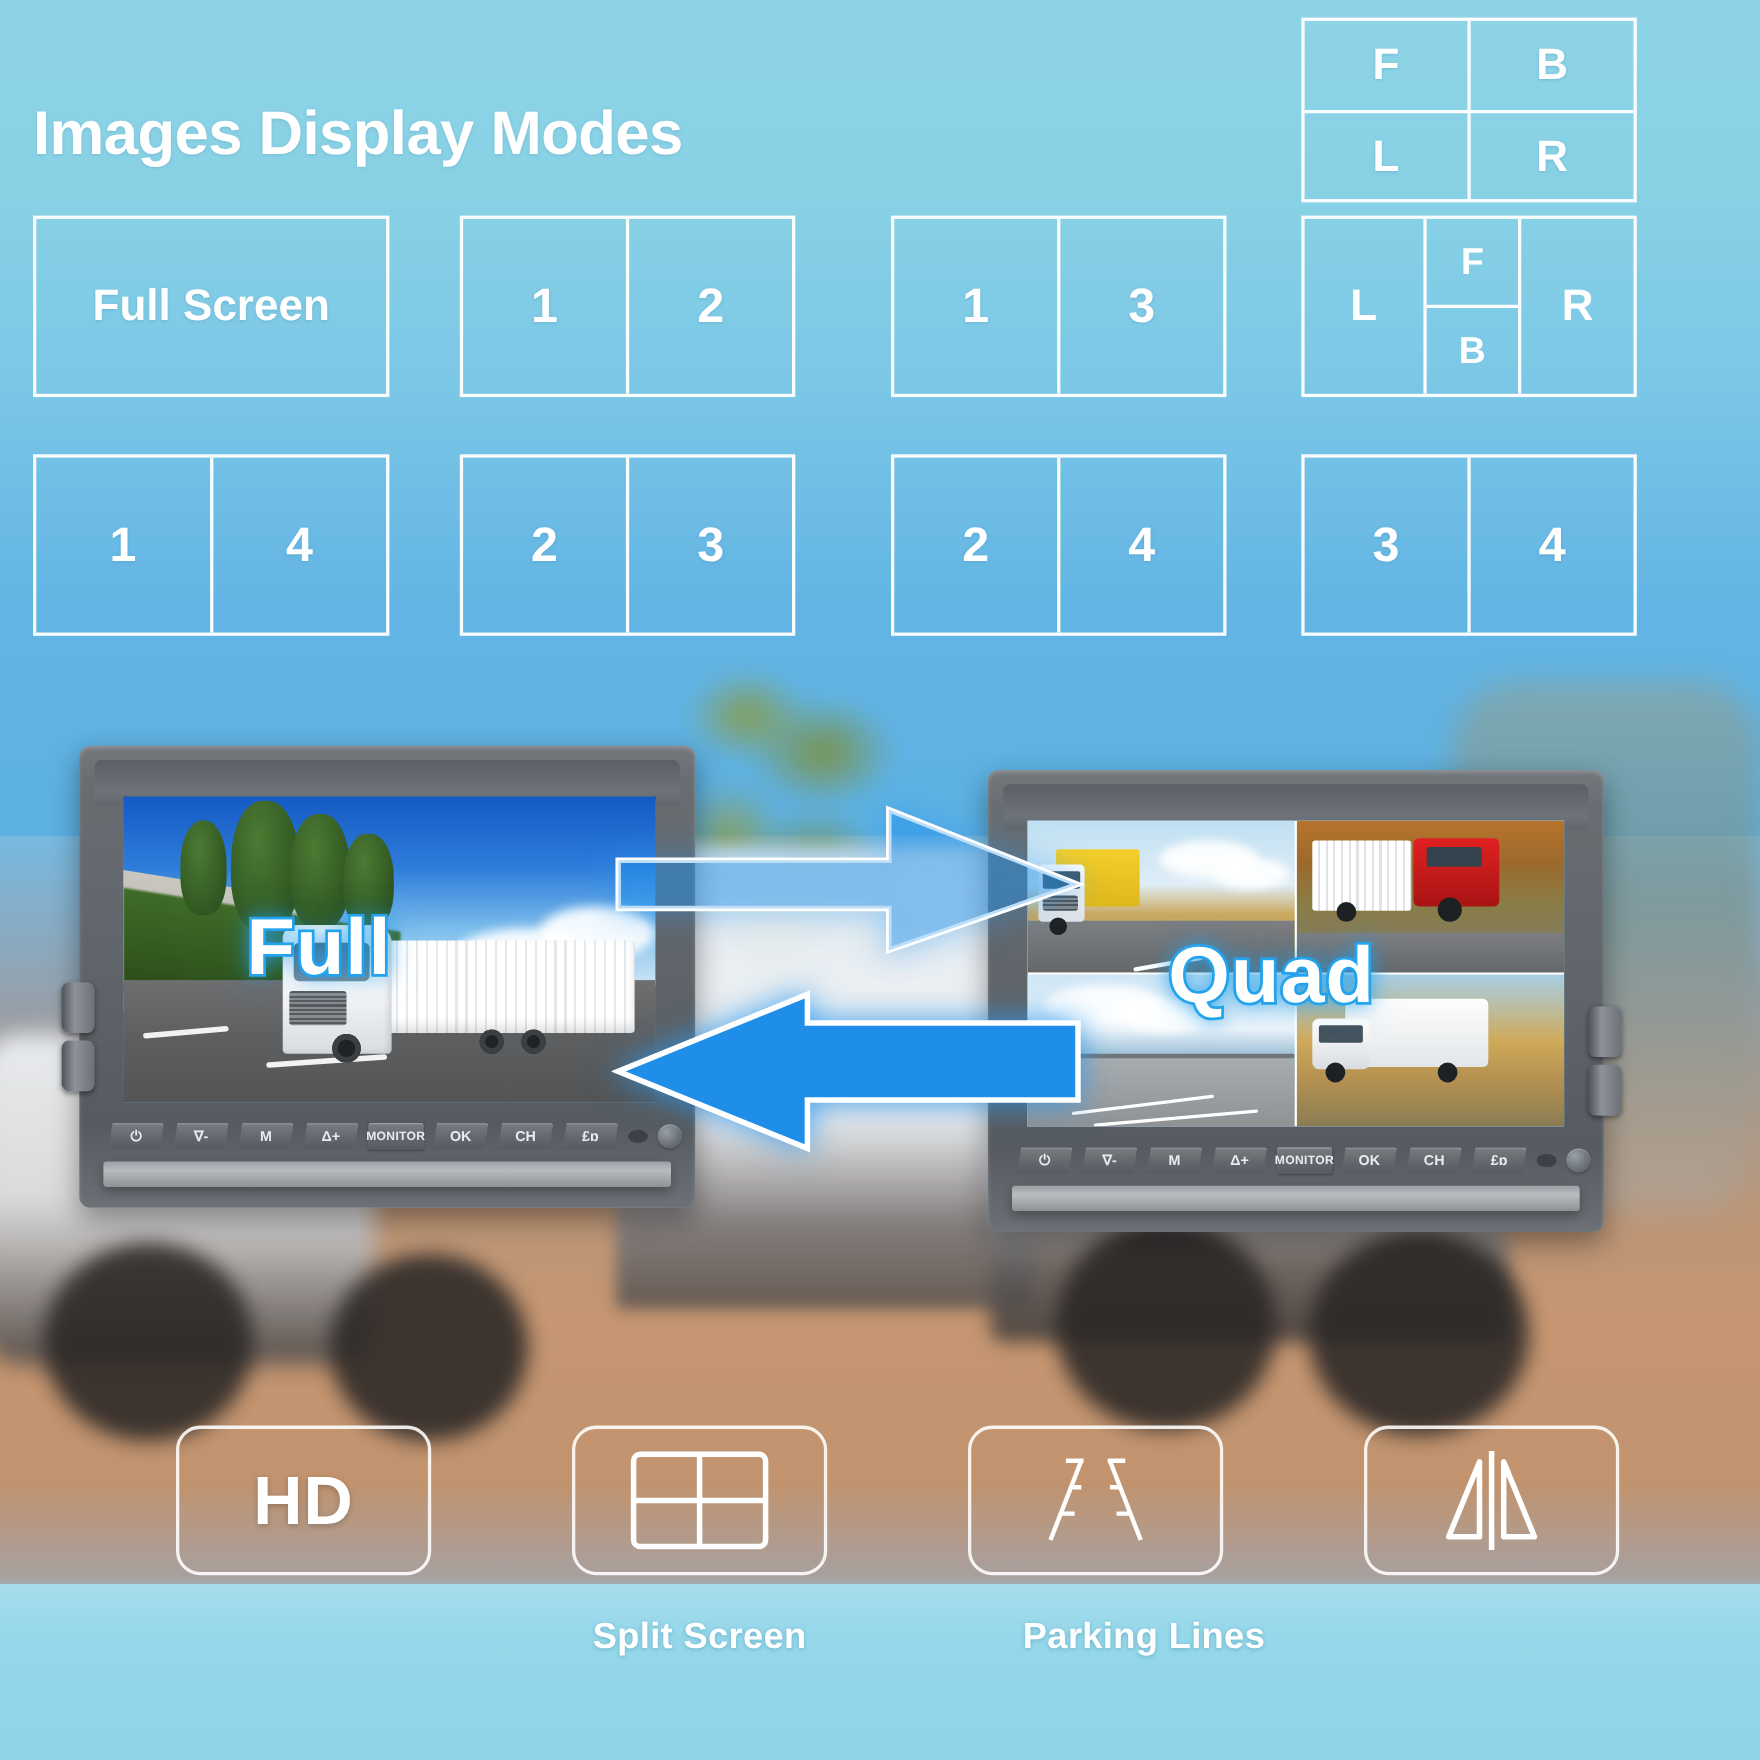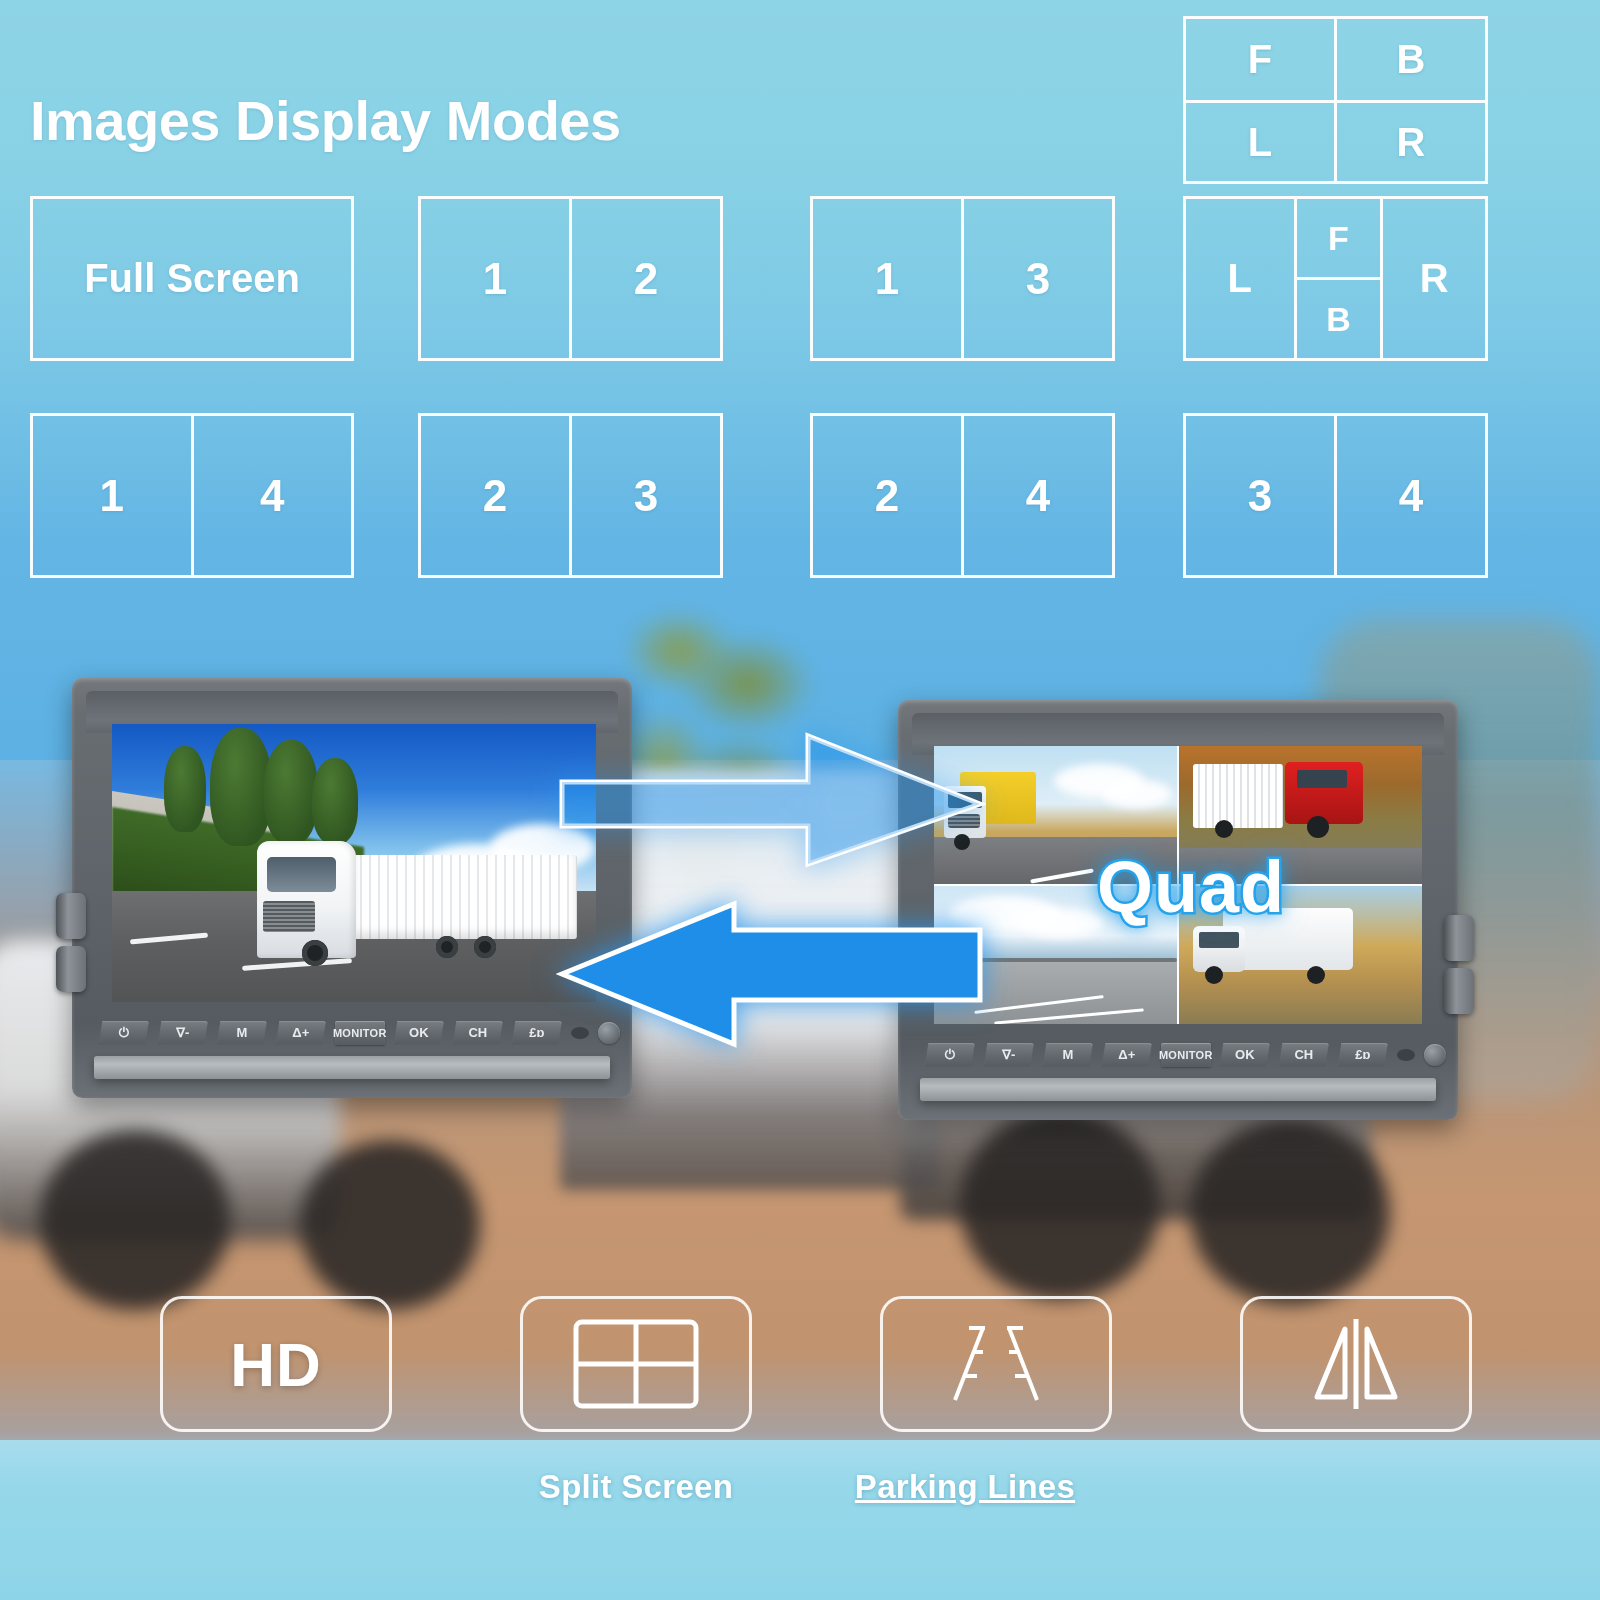"Full" div.scr-word { html: none -> <div>Full</div> }
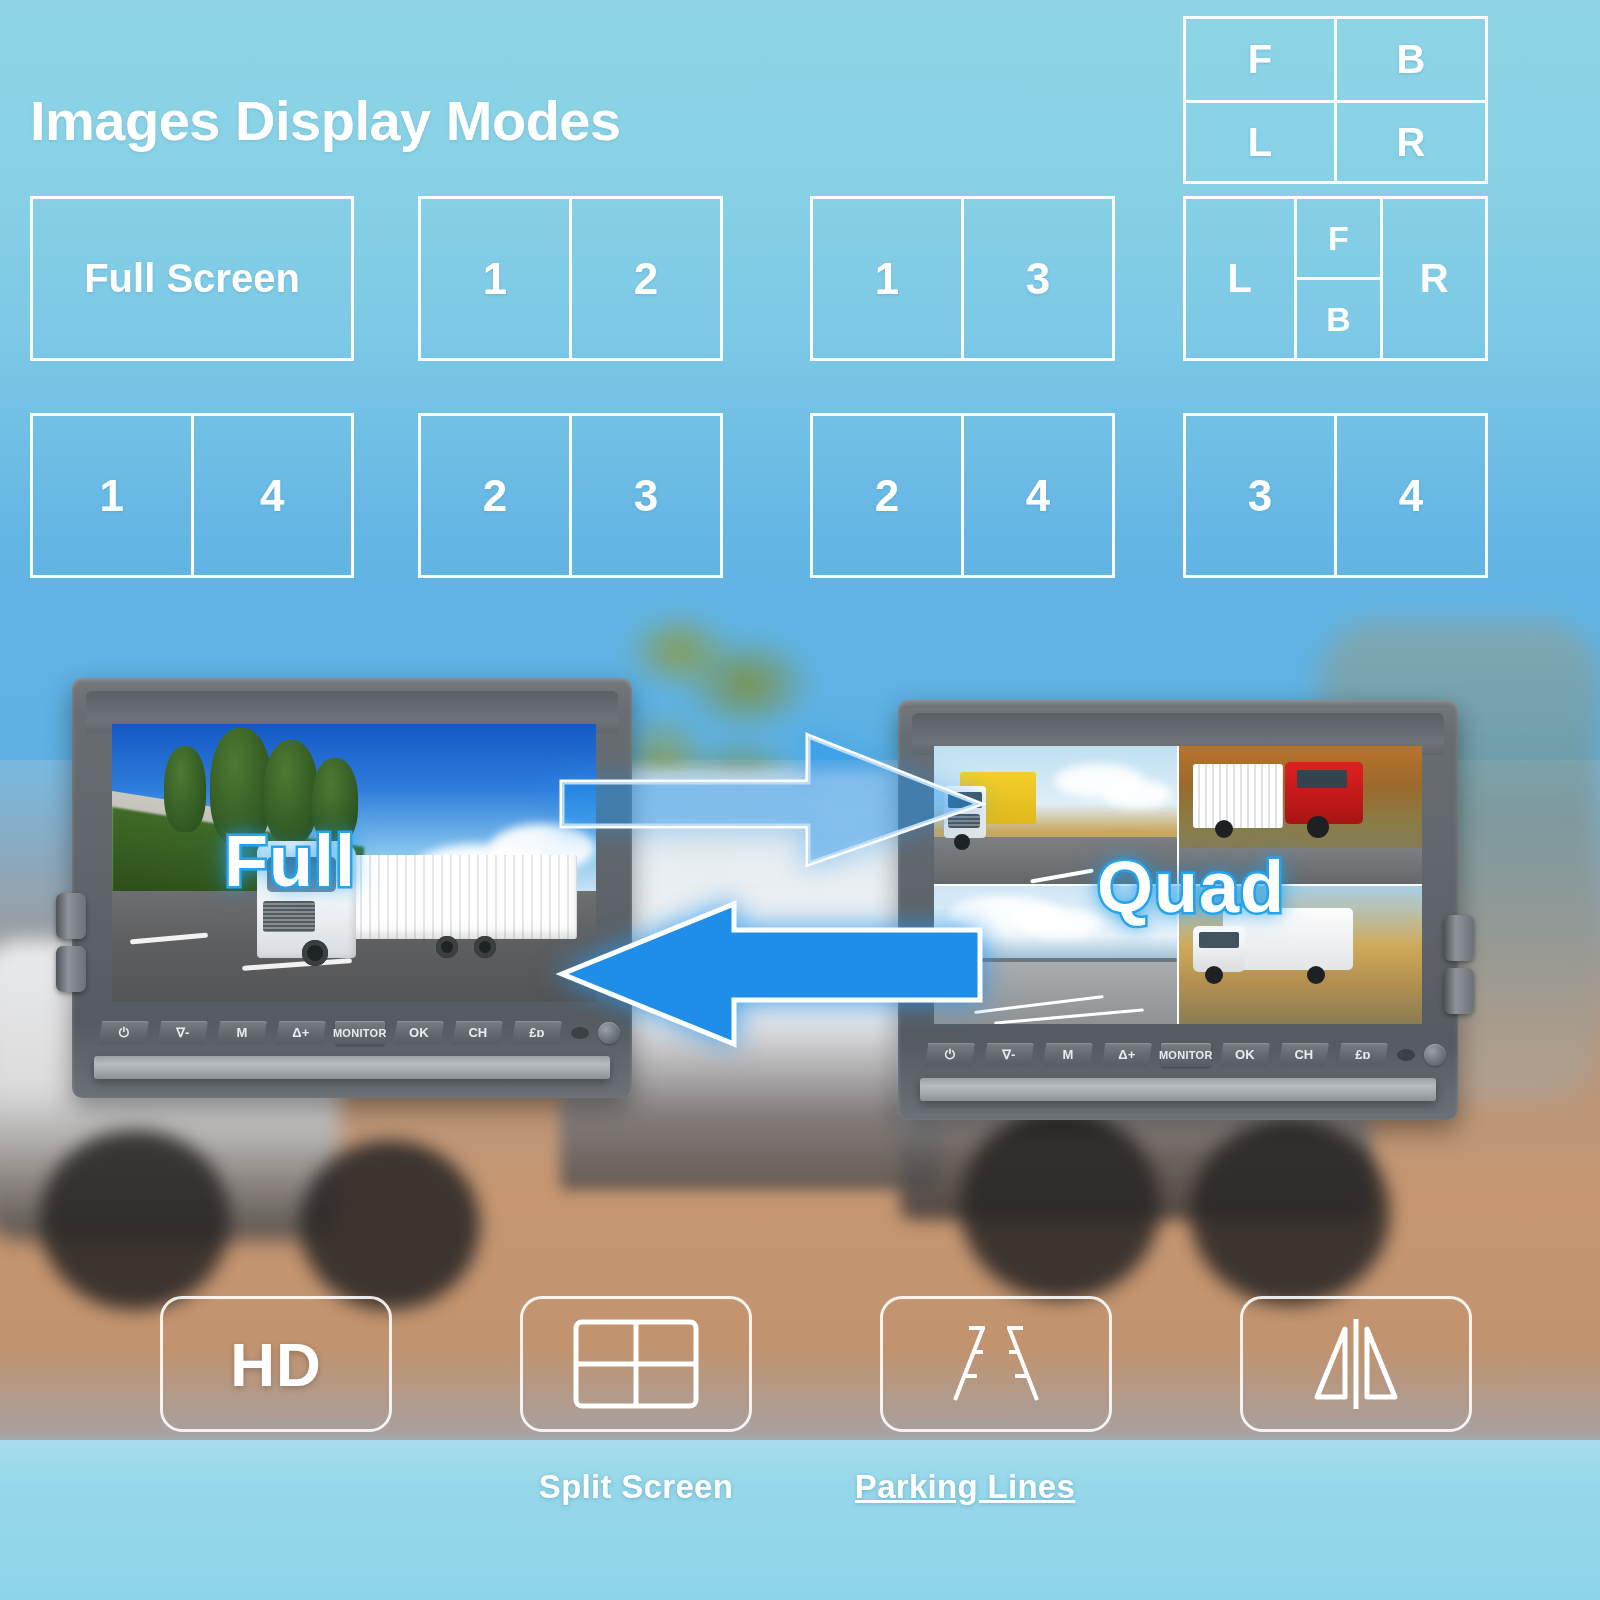"Quad" div.scr-word { margin-left: 35px -> none }
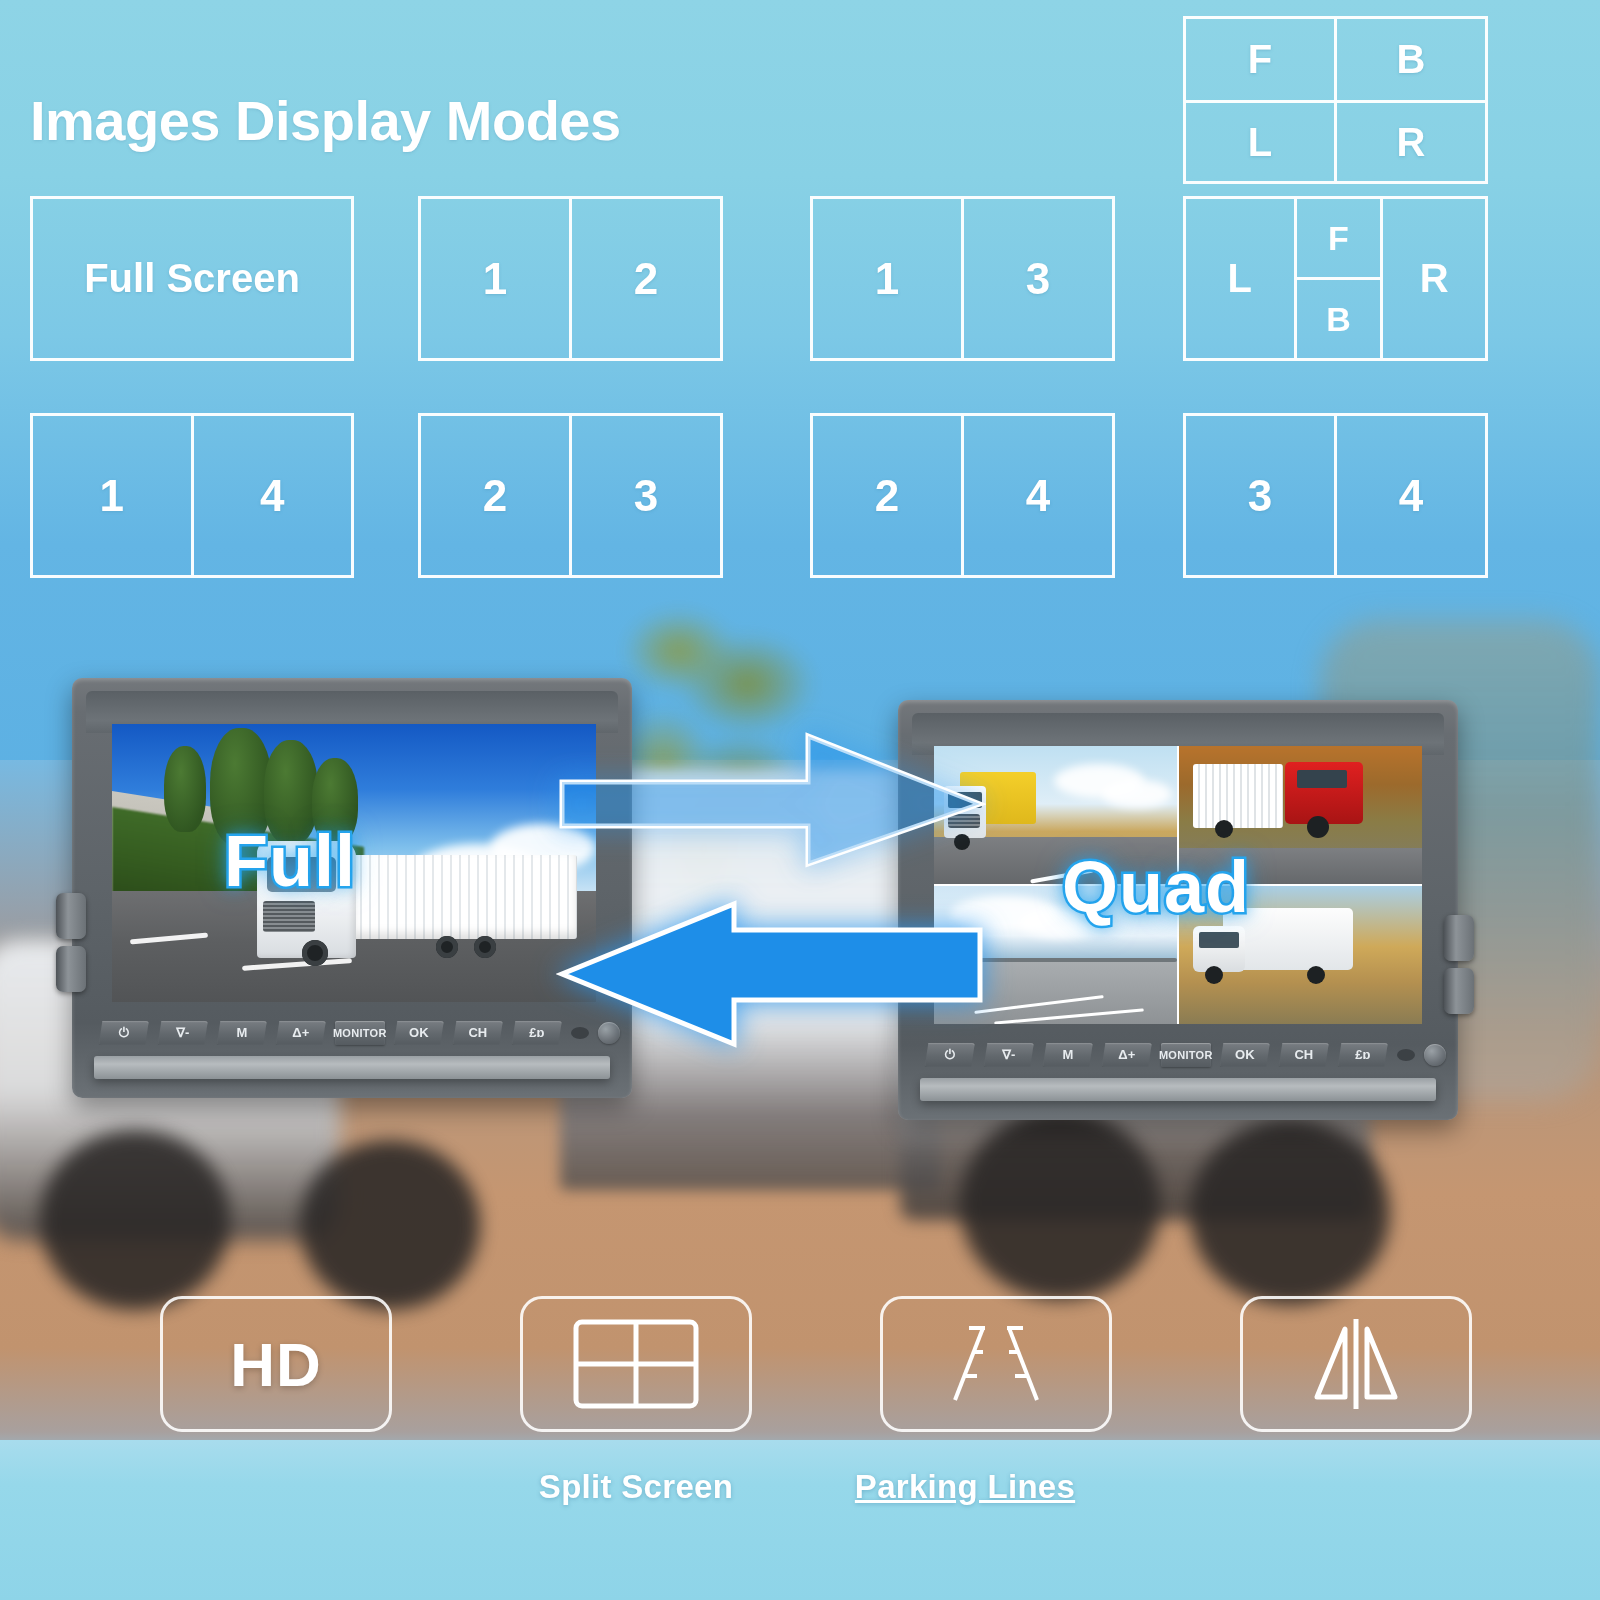"Parking Lines" div.featlabel { left: 815px -> 890px; text-decoration: underline -> none }
